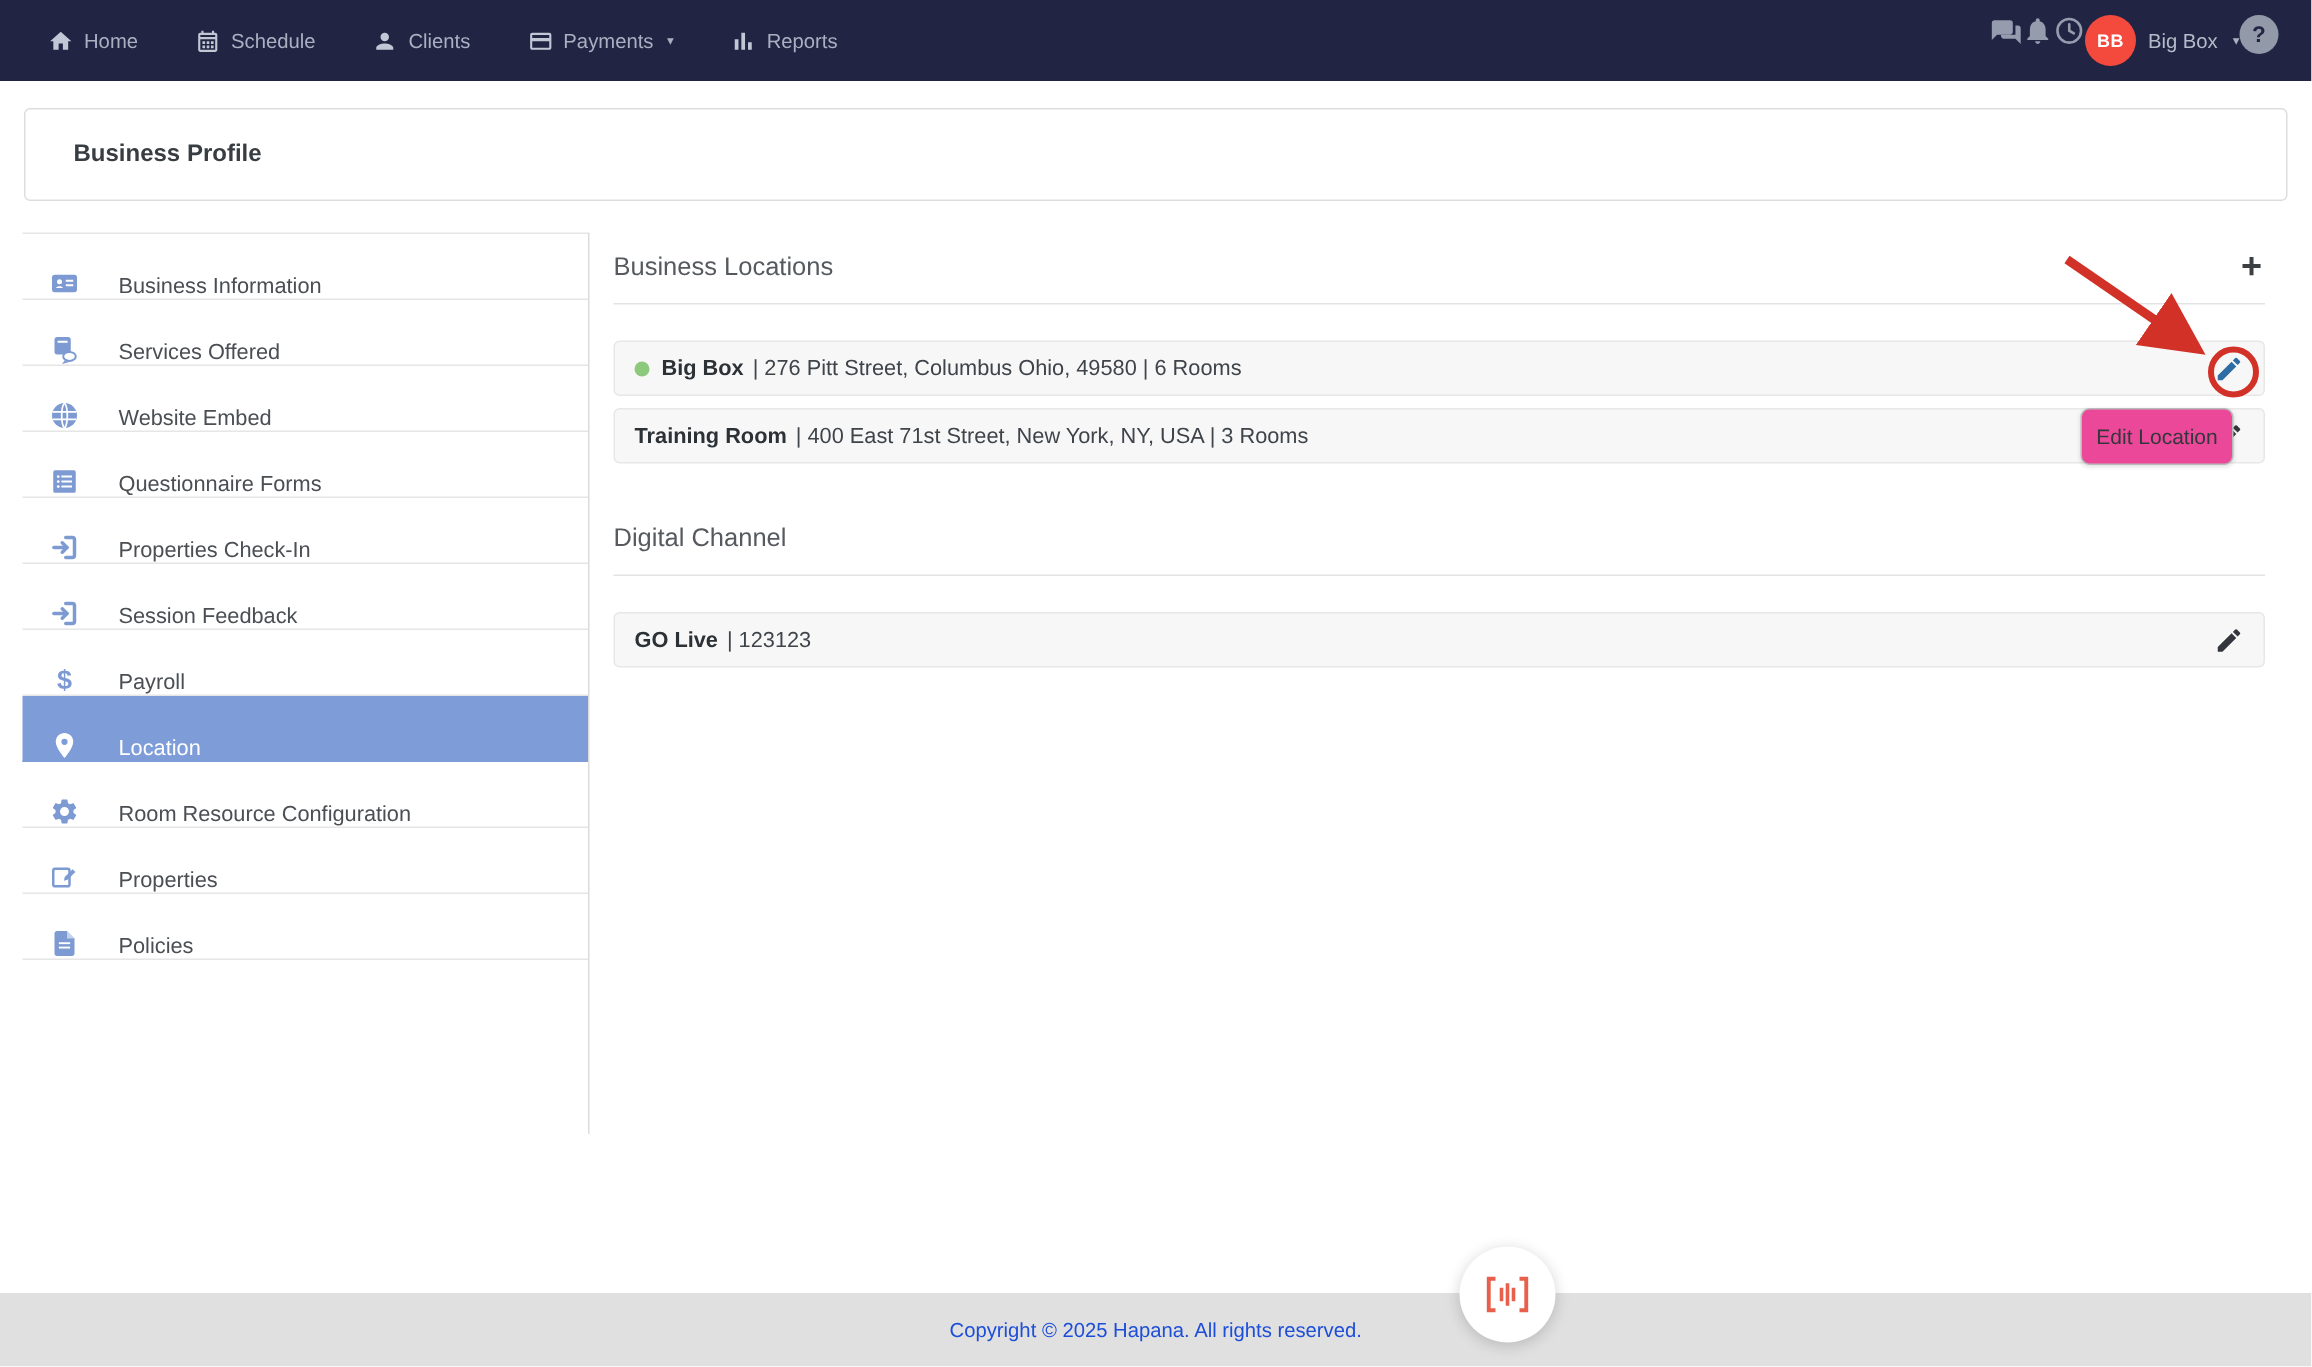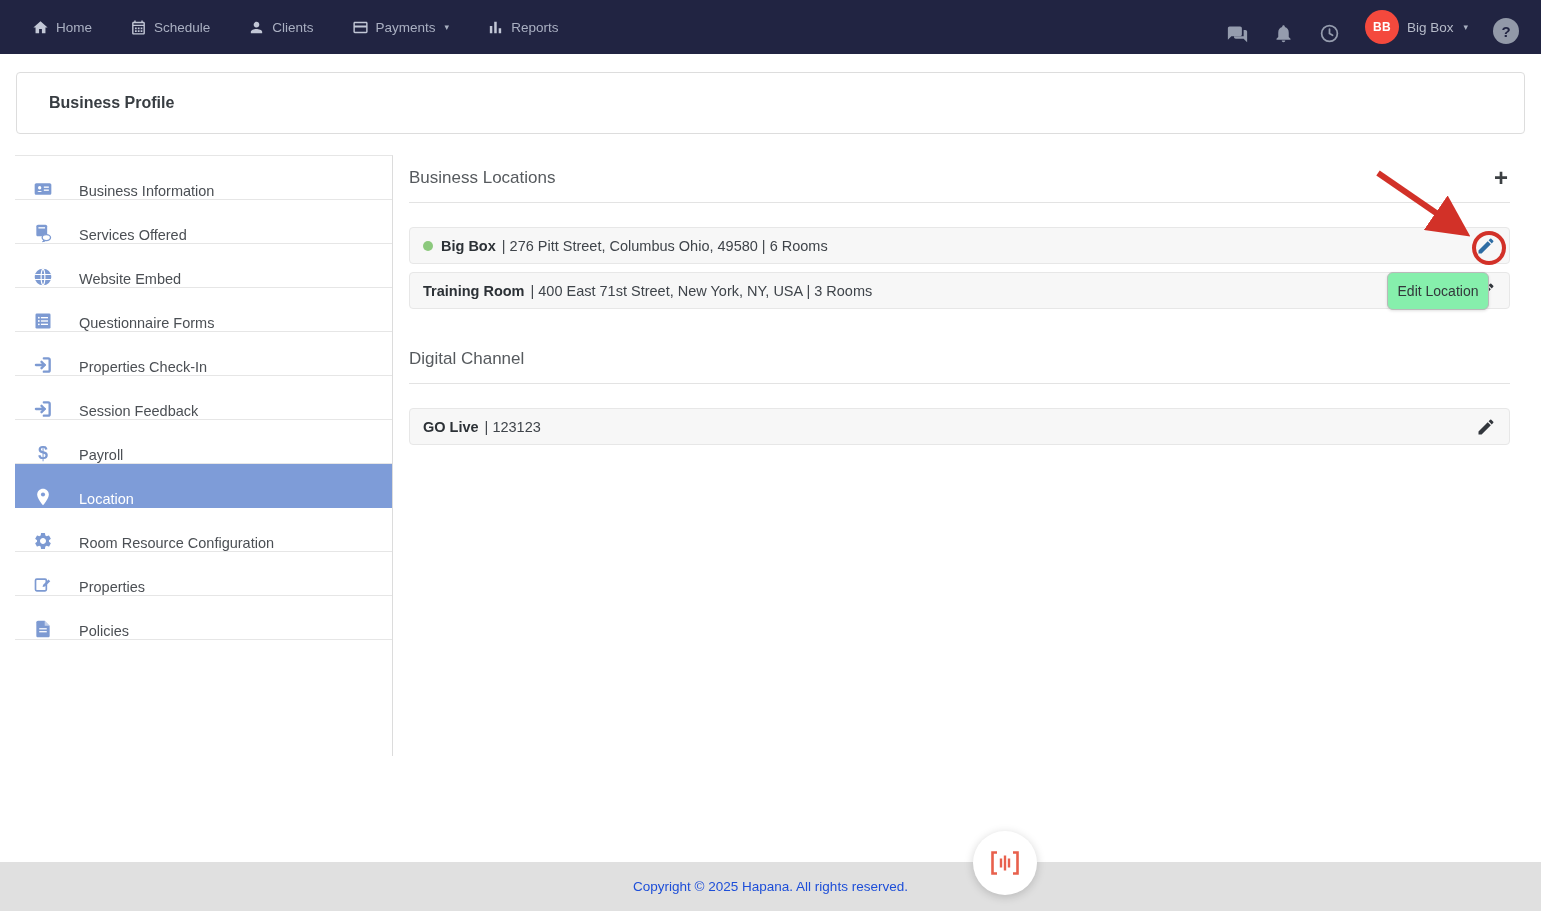"BB" .nav-right { align-items: flex-end -> flex-start; gap: 25px -> none }
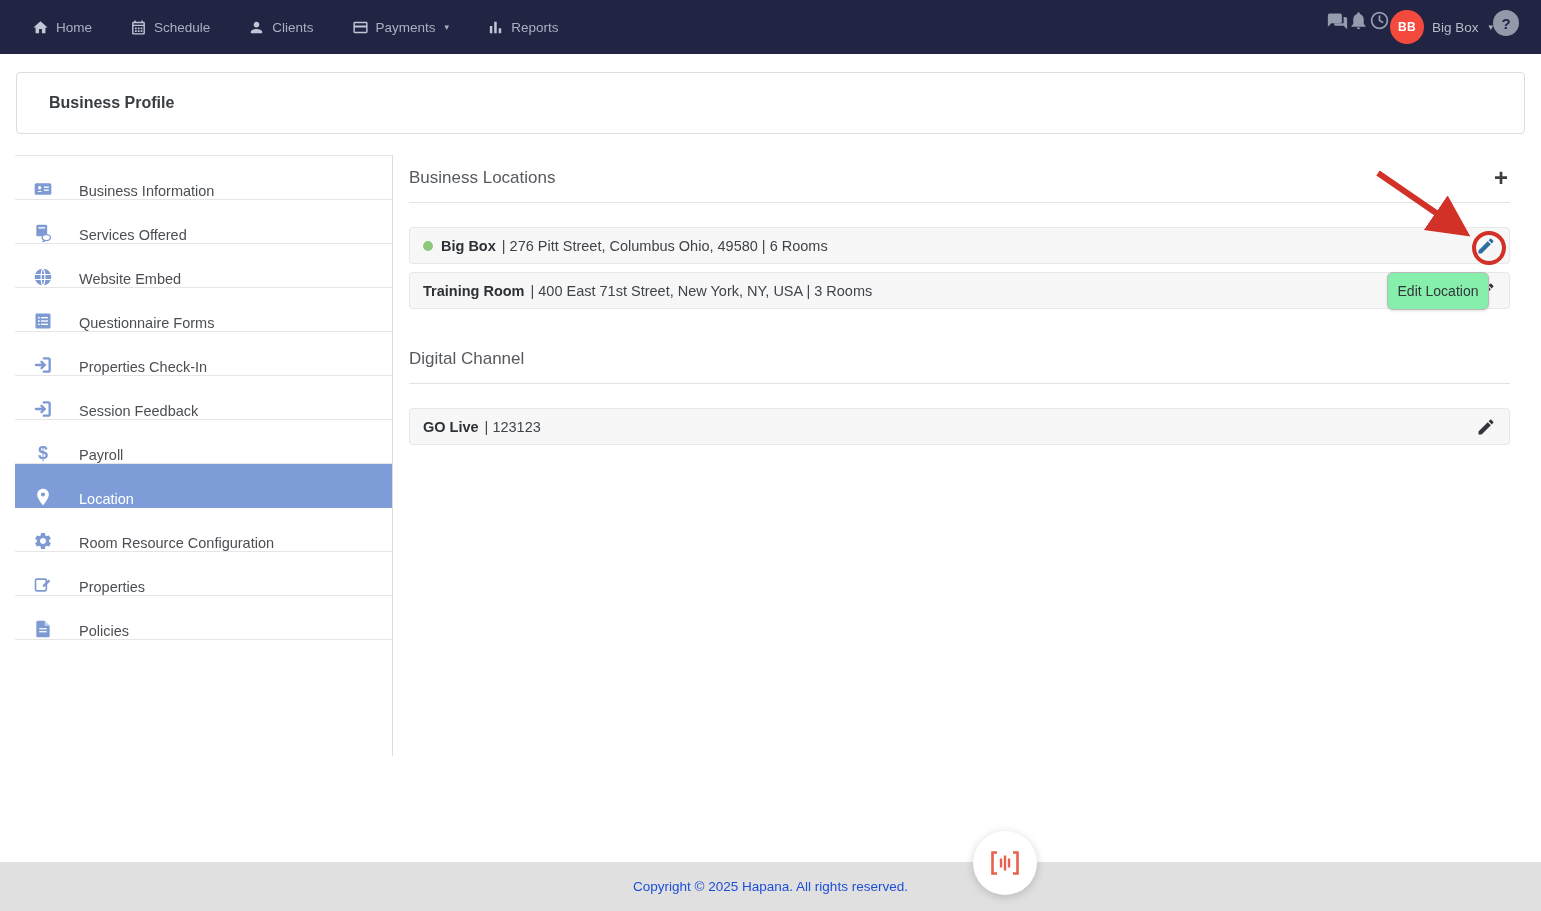"Edit Location" .tooltip { background: #86efac -> #ec4899 }
